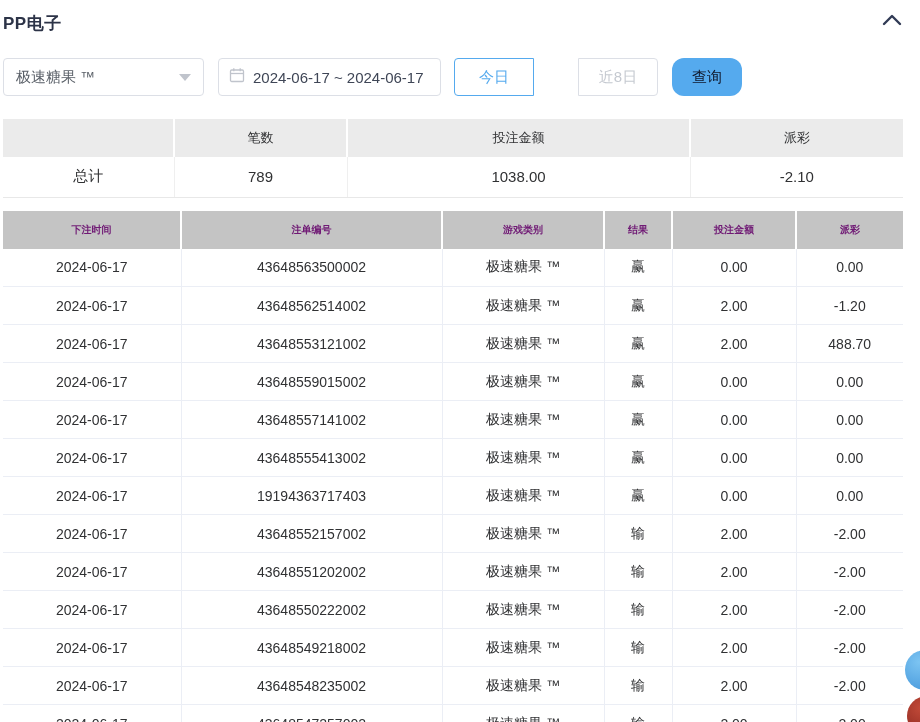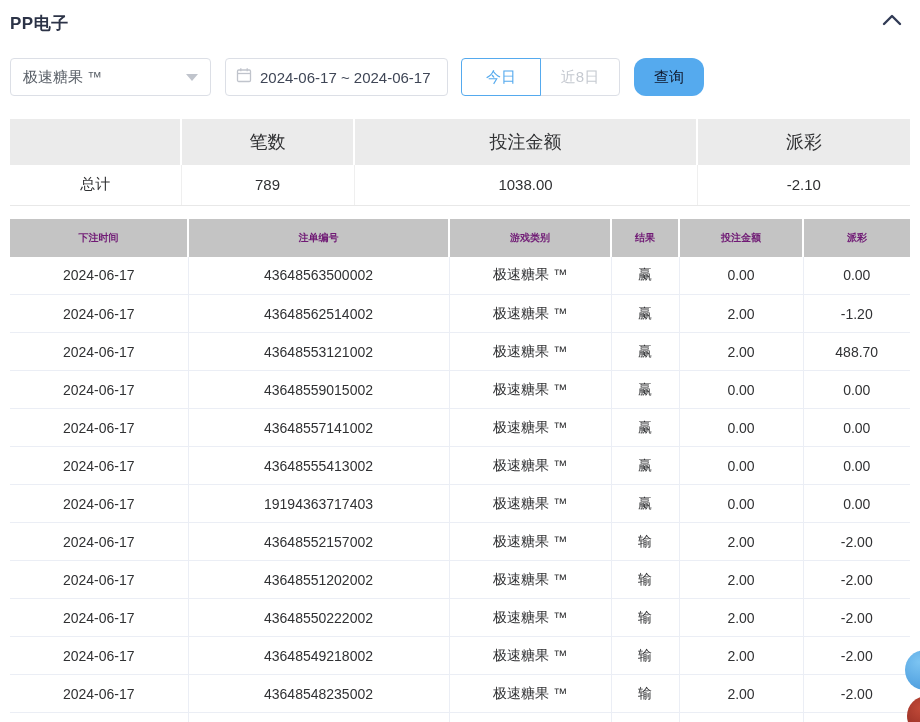"PP电子" .page { padding: 10px 10px 0 10px -> 10px 10px 0 3px }
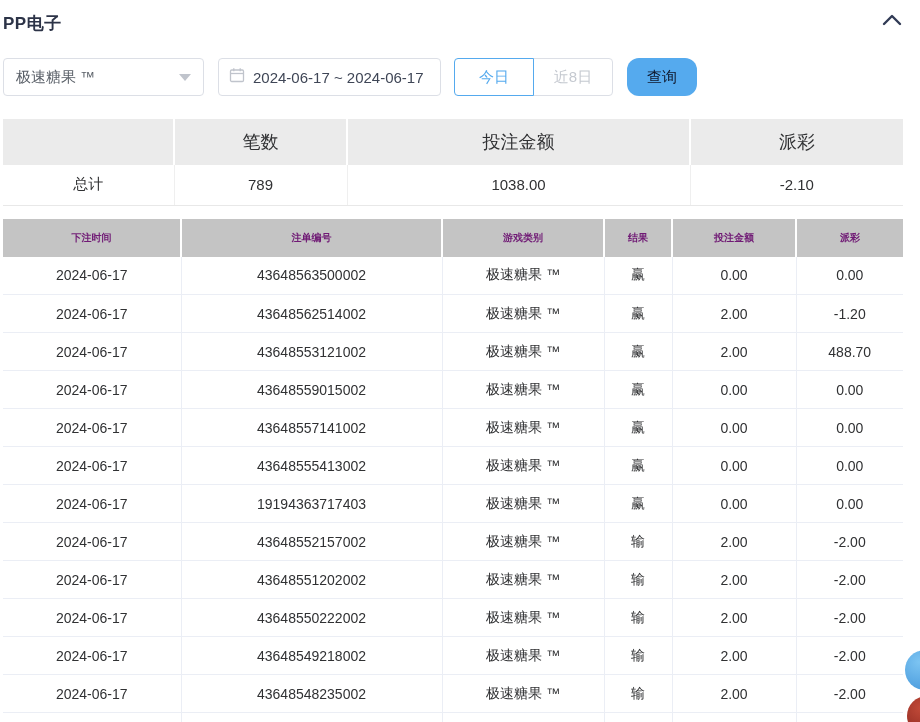"今日" .btn-group { gap: none -> 45px }
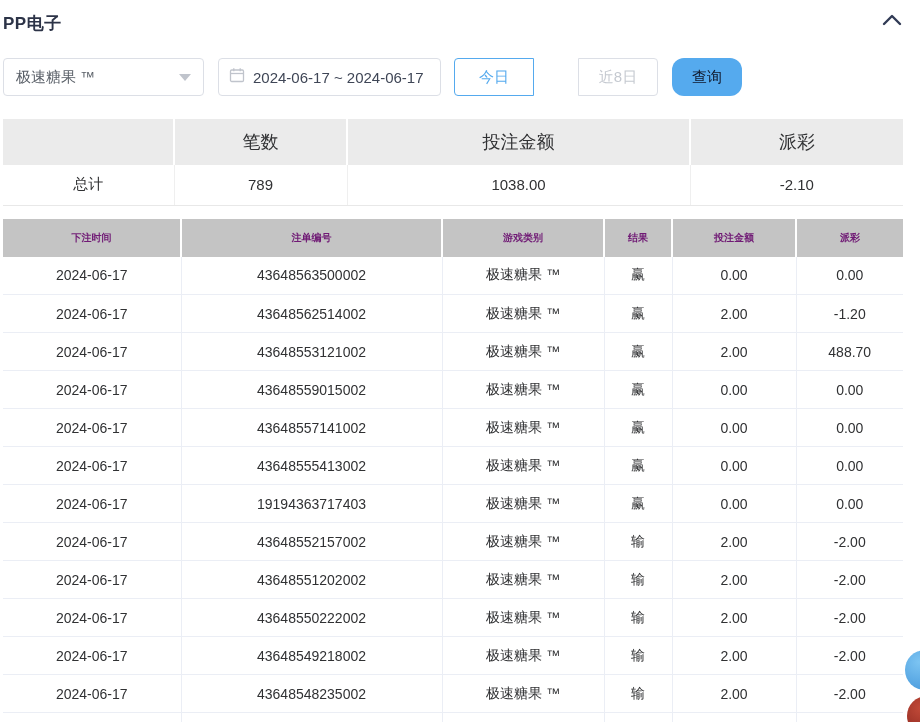"笔数" .summary-table th { font-size: 18px -> 13px; height: 46px -> 38px }
